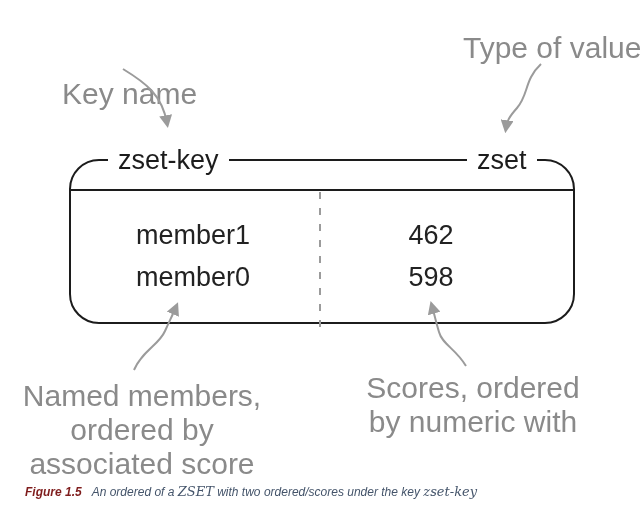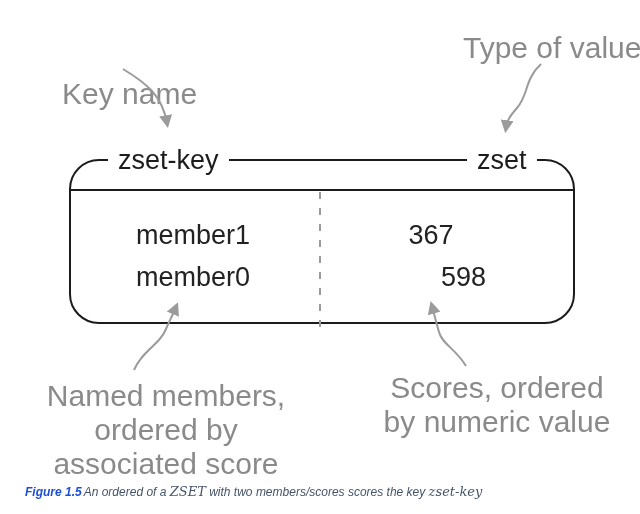"367" div.abs { text: 367 -> 462 }
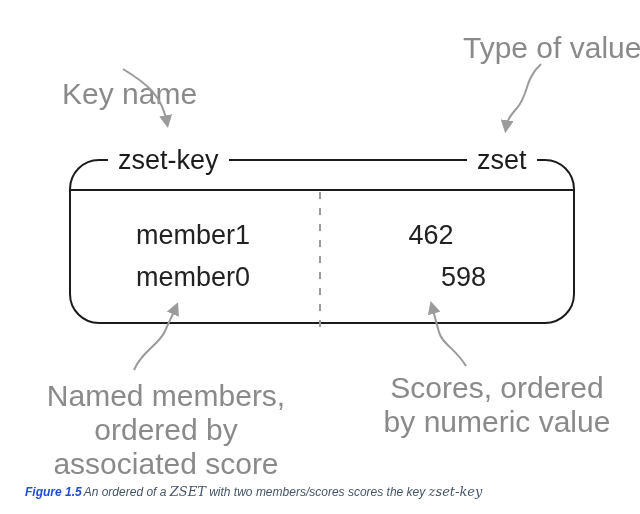"member0" .row2 { text-align: right -> none }
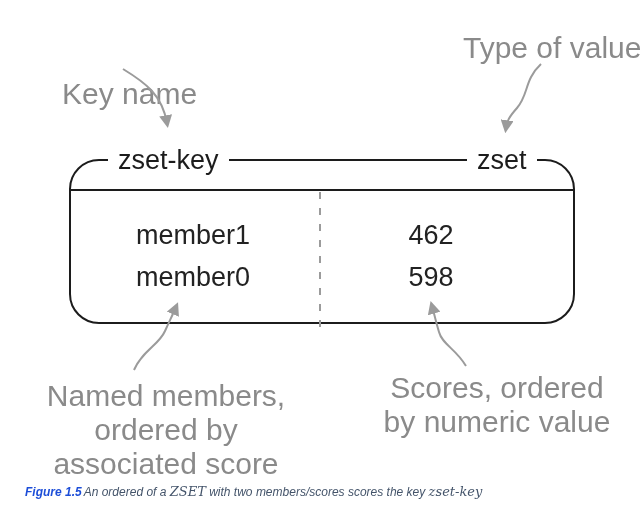"Named members," .annotation.multi { margin-left: 24px -> none }
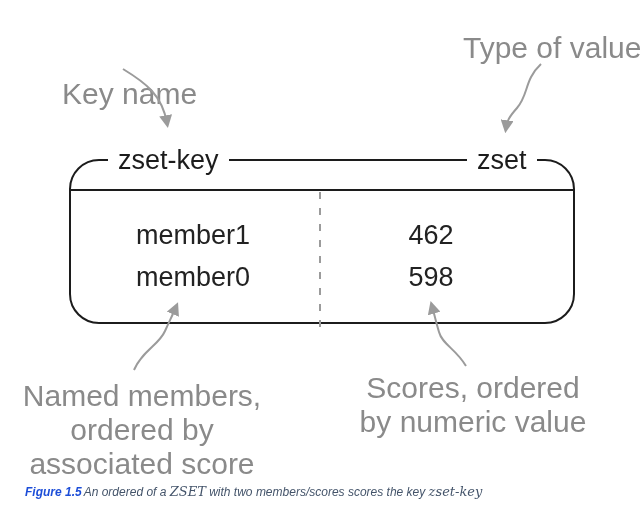"Scores, ordered" div.abs { text: value -> with }
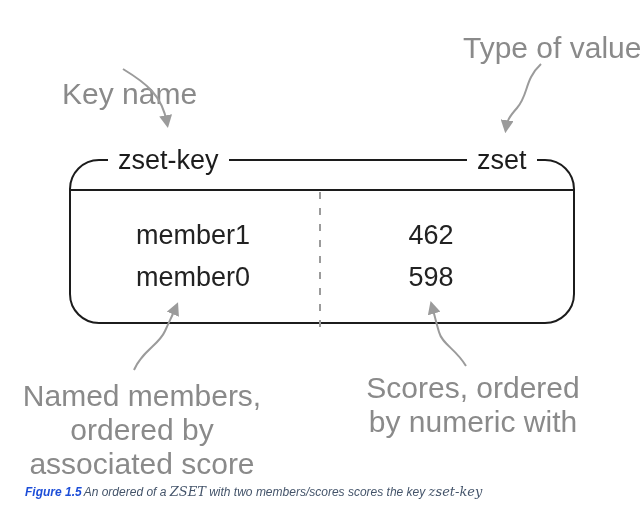"Figure 1.5" #caption .fig-label { color: #1d4ed8 -> #7f1d1d; margin-right: 2px -> 10px }
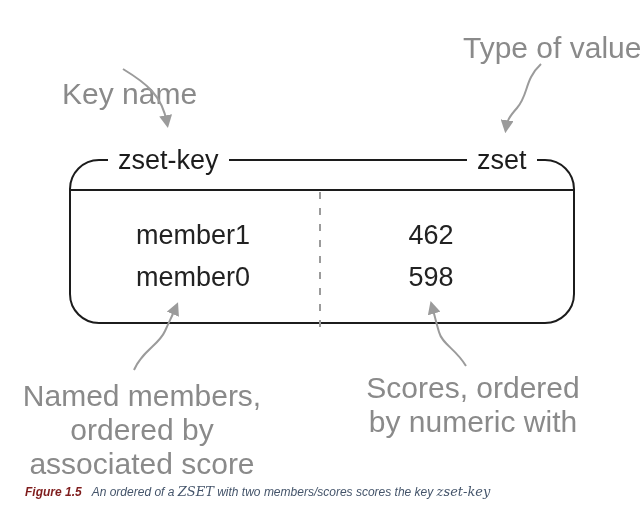"with two members/scores scores the" span { text: members/scores scores -> ordered/scores under }
